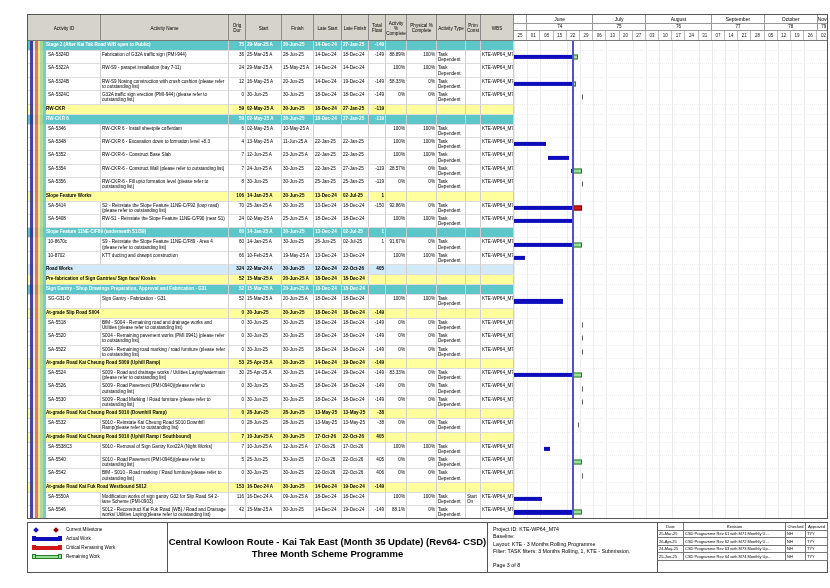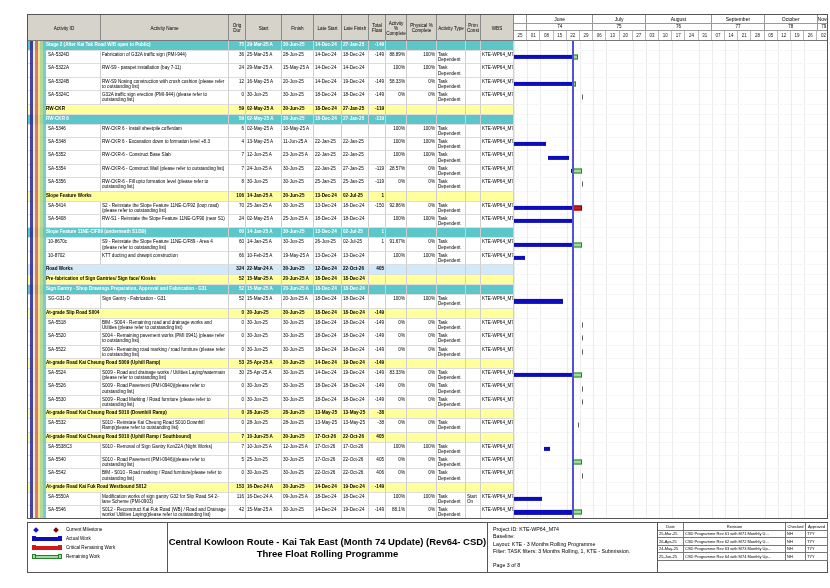"Central Kowloon Route - Kai" div.title-l1 { text: 74 -> 35 }
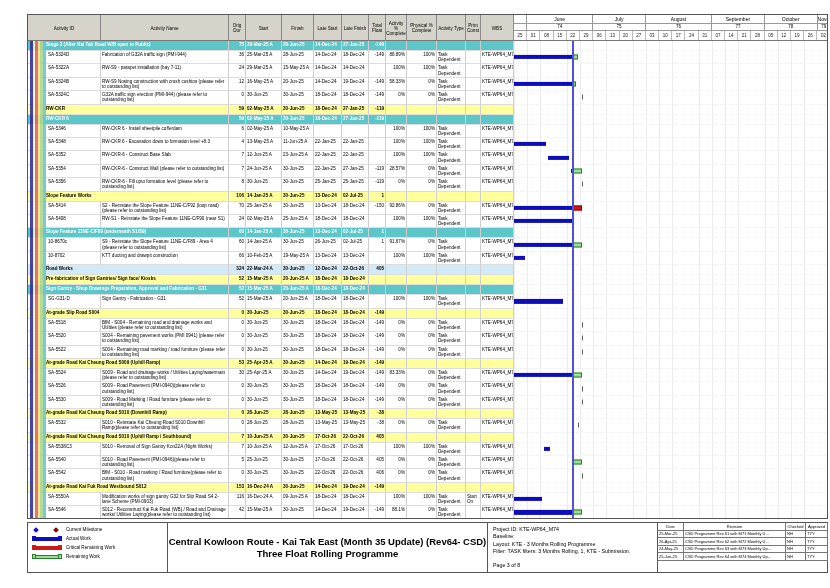"Three Float Rolling Programme" div.title-l2 { text: Float Rolling -> Month Scheme }
